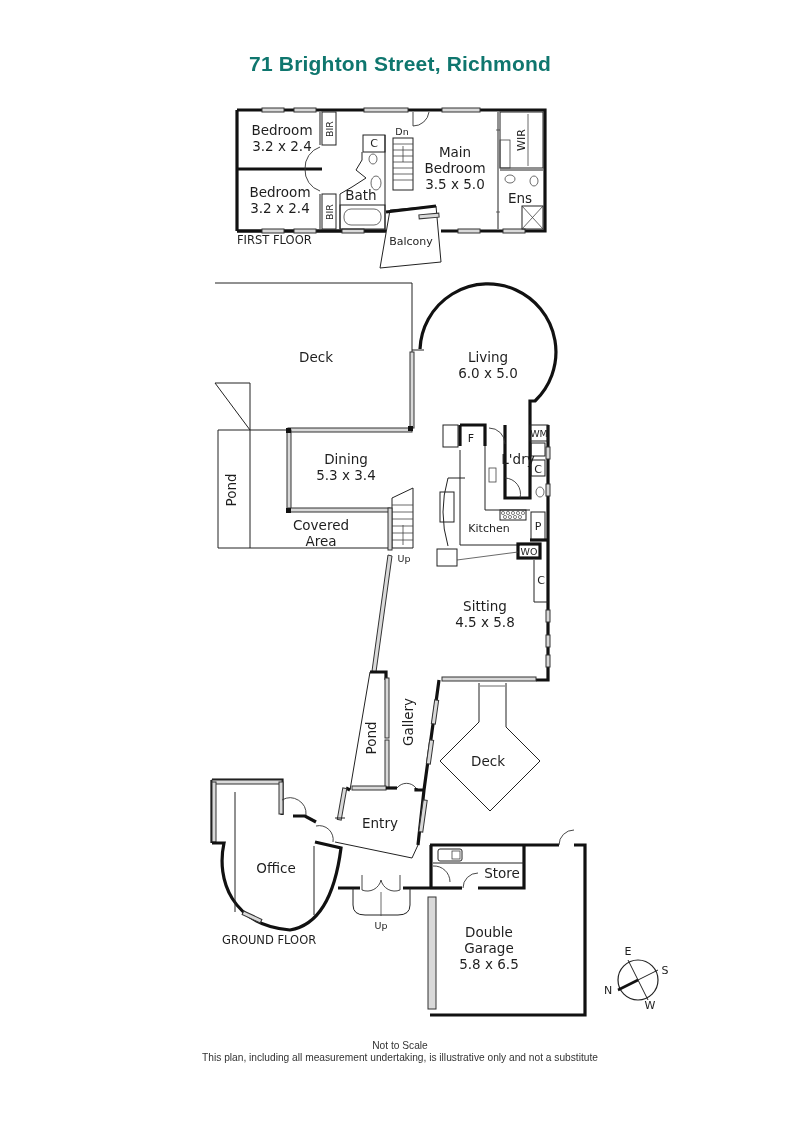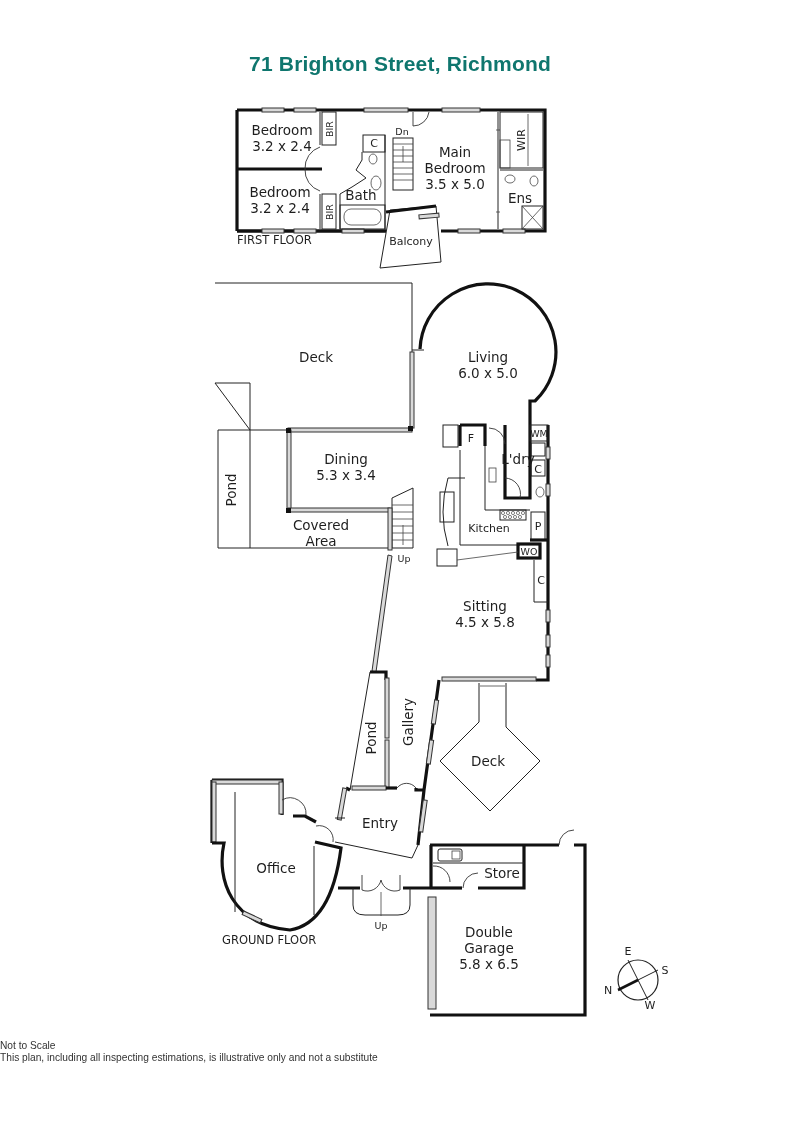"Not to Scale" .disclaimer { text-align: left -> center }
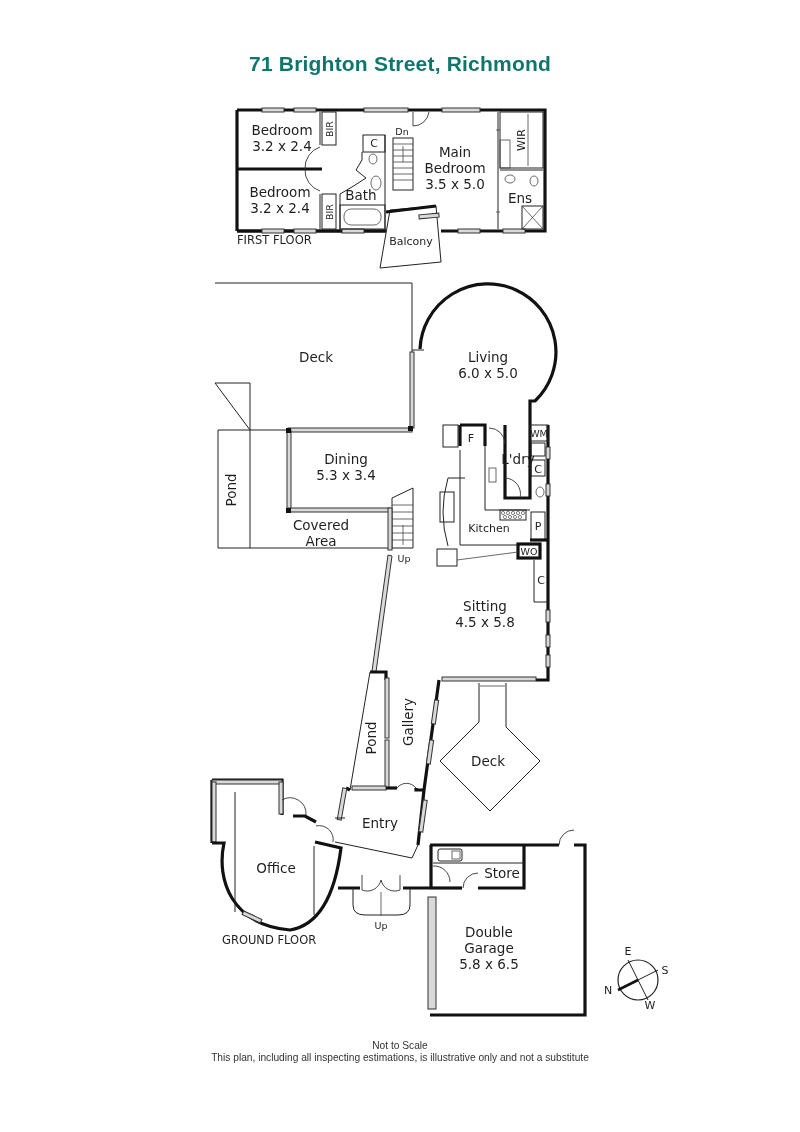"This plan, including all inspecting" div { text: inspecting estimations -> measurement undertaking }
